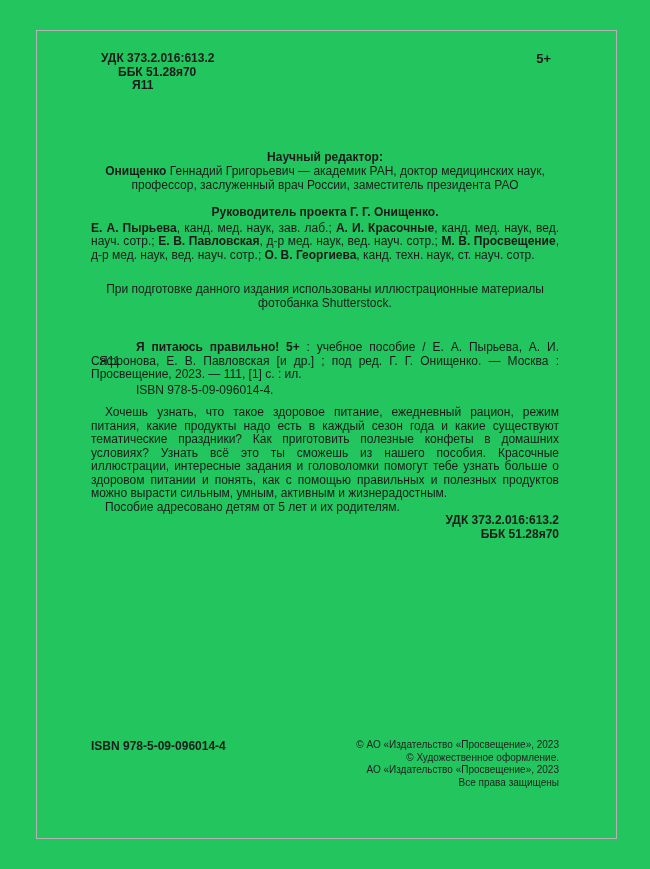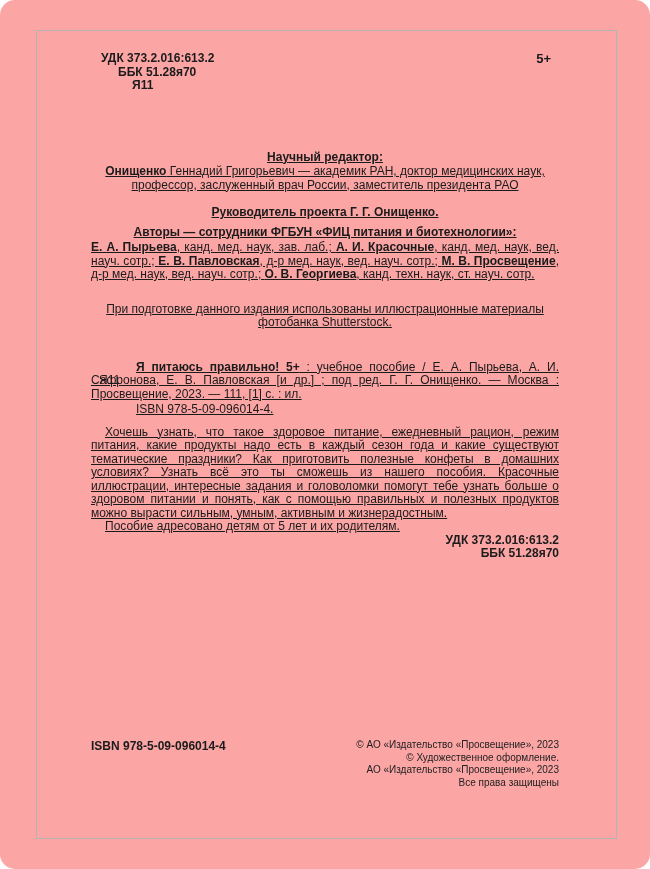"УДК 373.2.016:613.2" .page { background: #fca5a5 -> #22c55e; border-radius: 15px -> none }
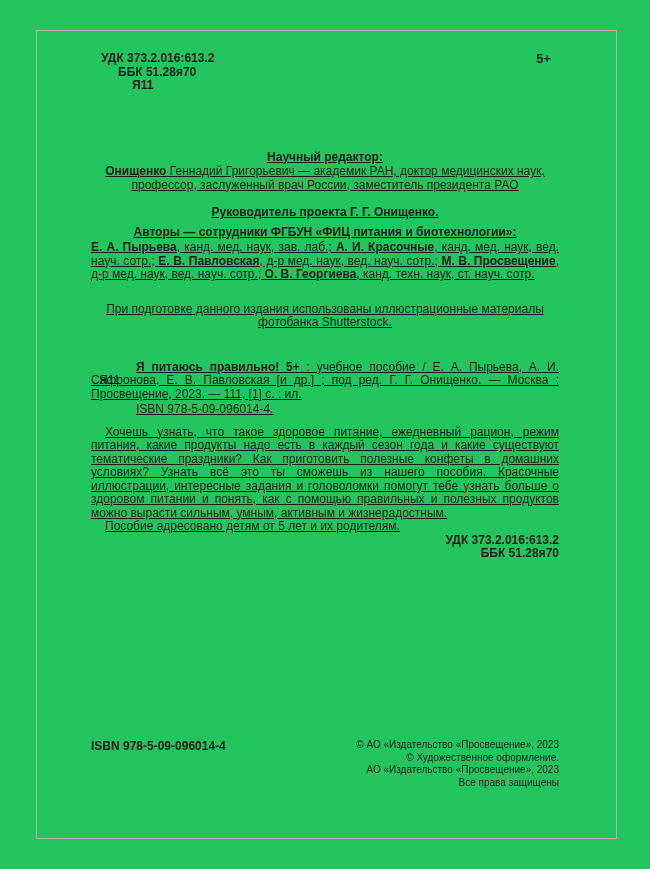"Научный редактор:" p { text-decoration: underline -> none }
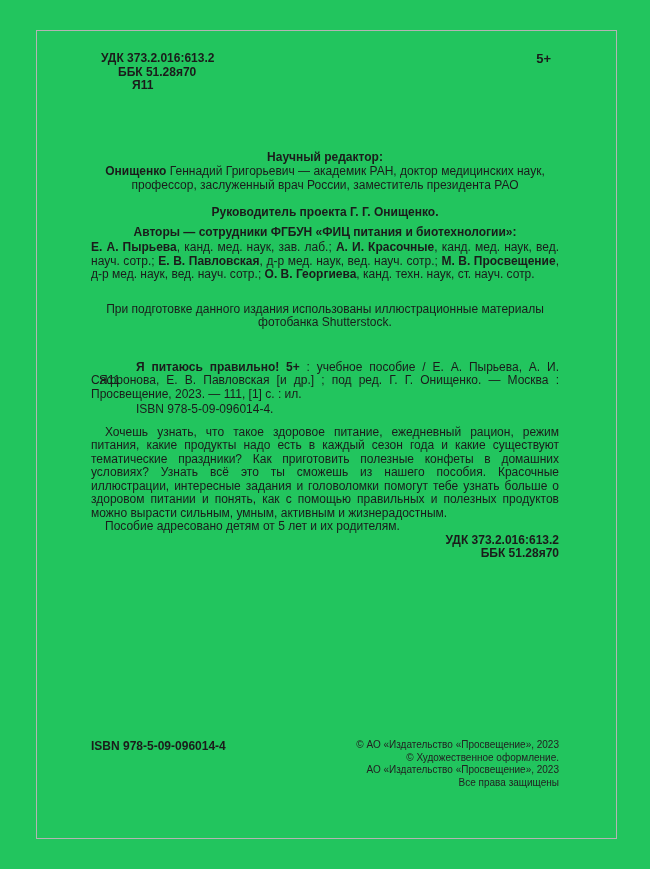"Авторы — сотрудники ФГБУН «ФИЦ" p.center { html: <p>Авторы — сотрудники ФГБУН «ФИЦ питания и биотехнологии»:</p> -> none }
